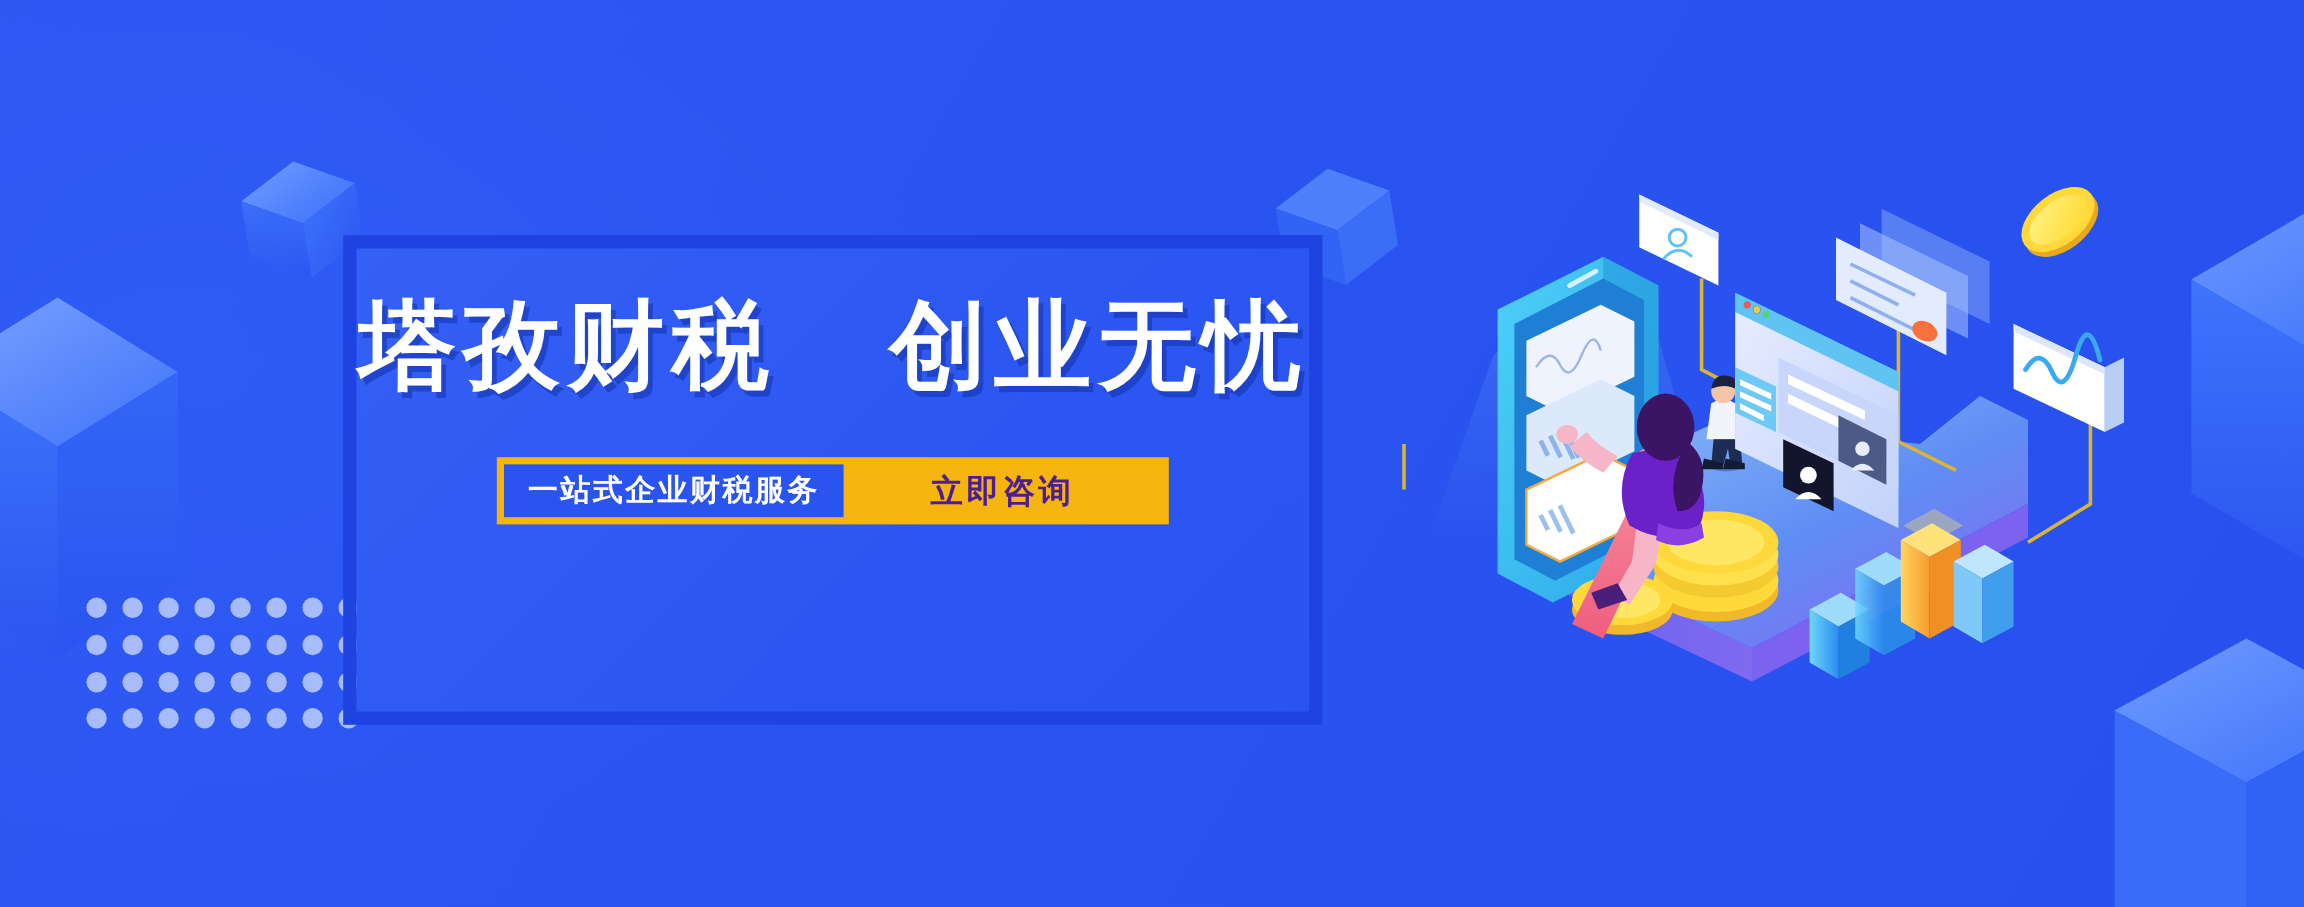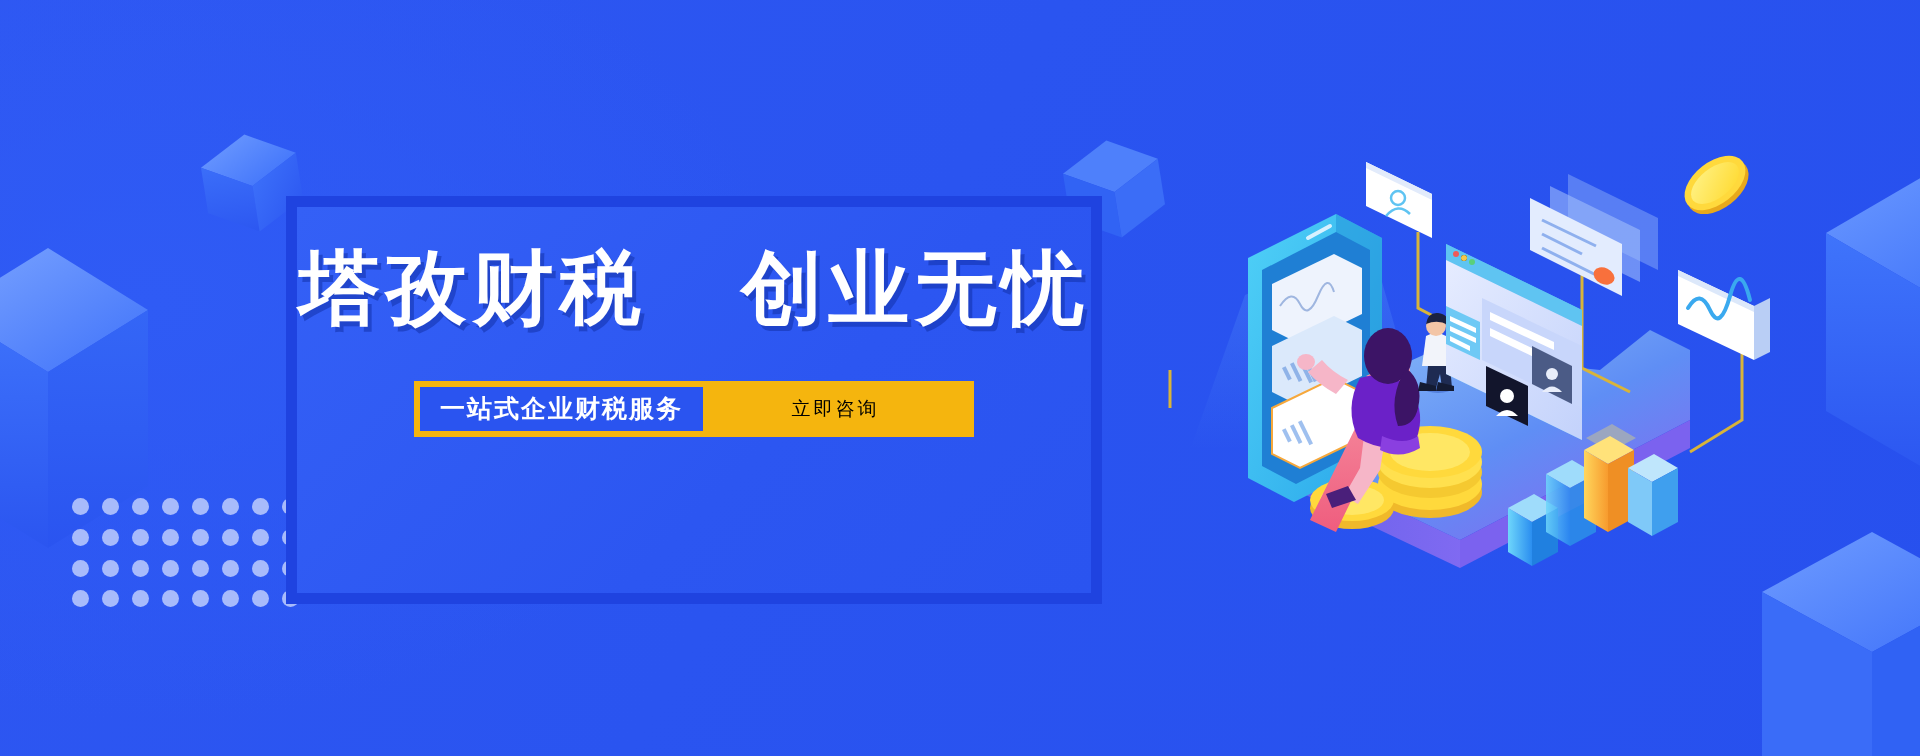"立即咨询" #cta-btn { color: #000000 -> #4c1d95; font-size: 19px -> 27px; font-weight: normal -> bold }
